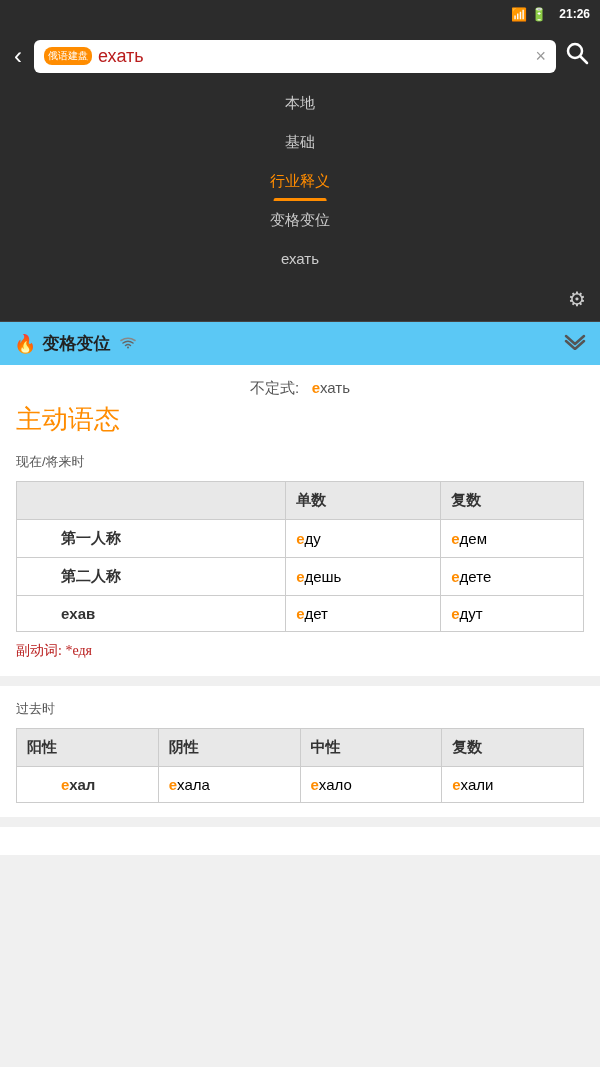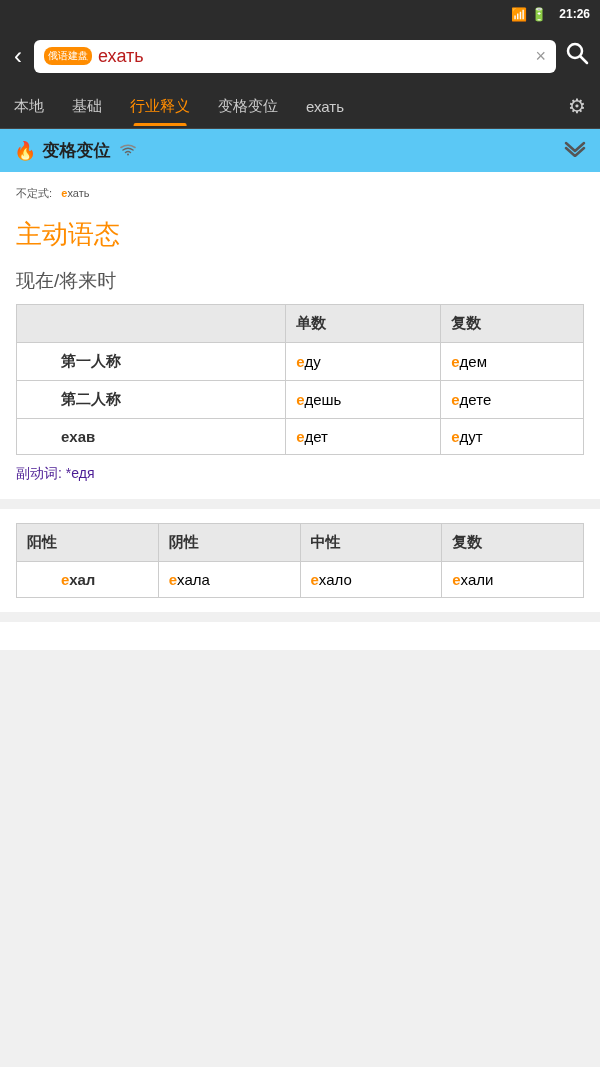"本地" .nav-tabs { flex-direction: none -> column }
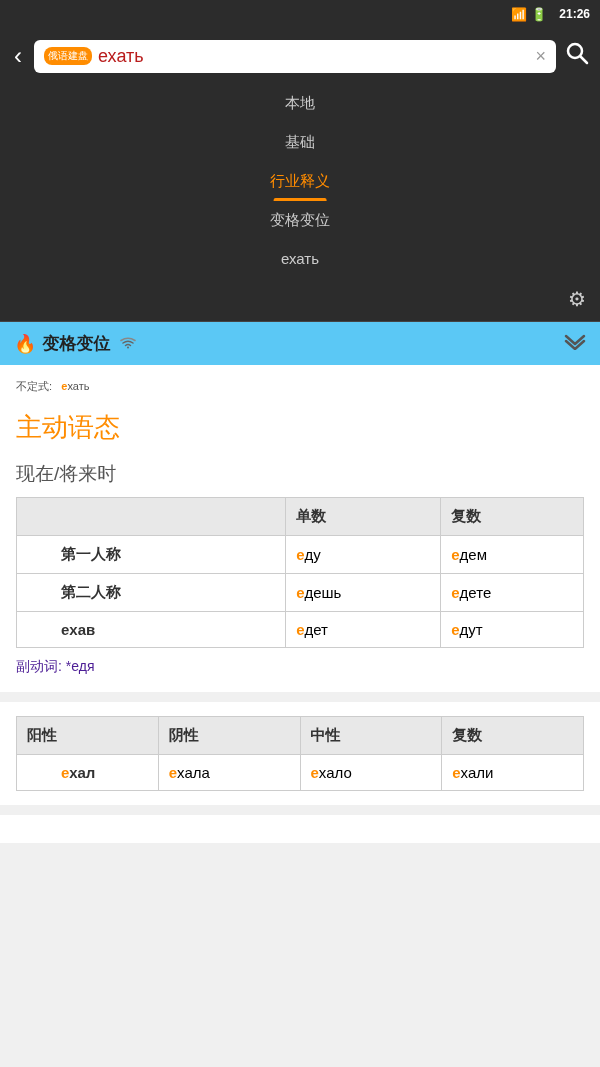"不定式: ехать" .infinitive-line { font-size: 11px -> 15px; margin-bottom: 16px -> 4px; text-align: none -> center }
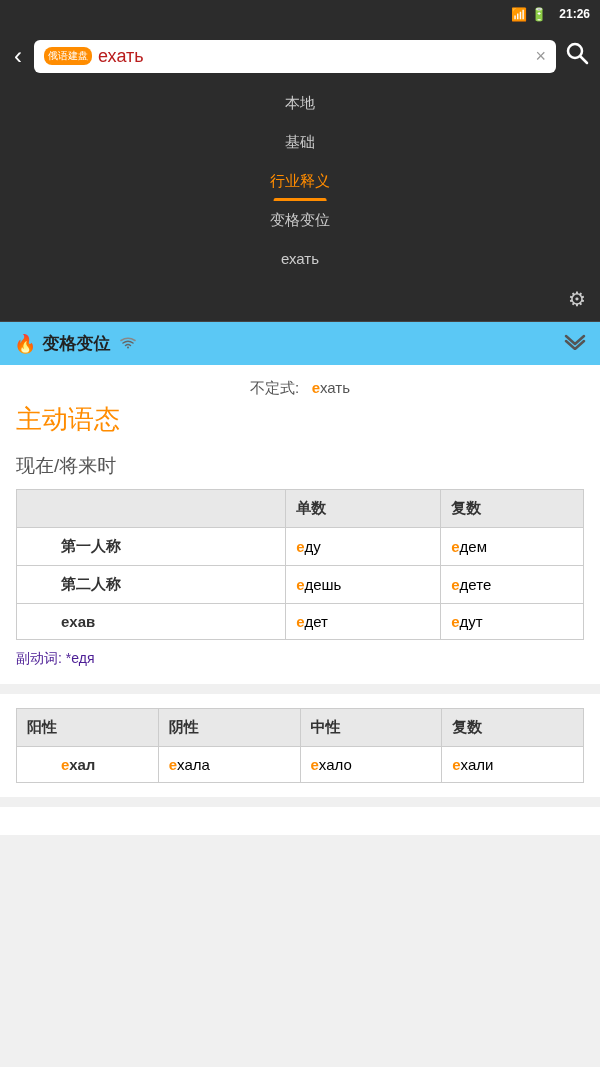"现在/将来时" .tense-label { font-size: 19px -> 13px }
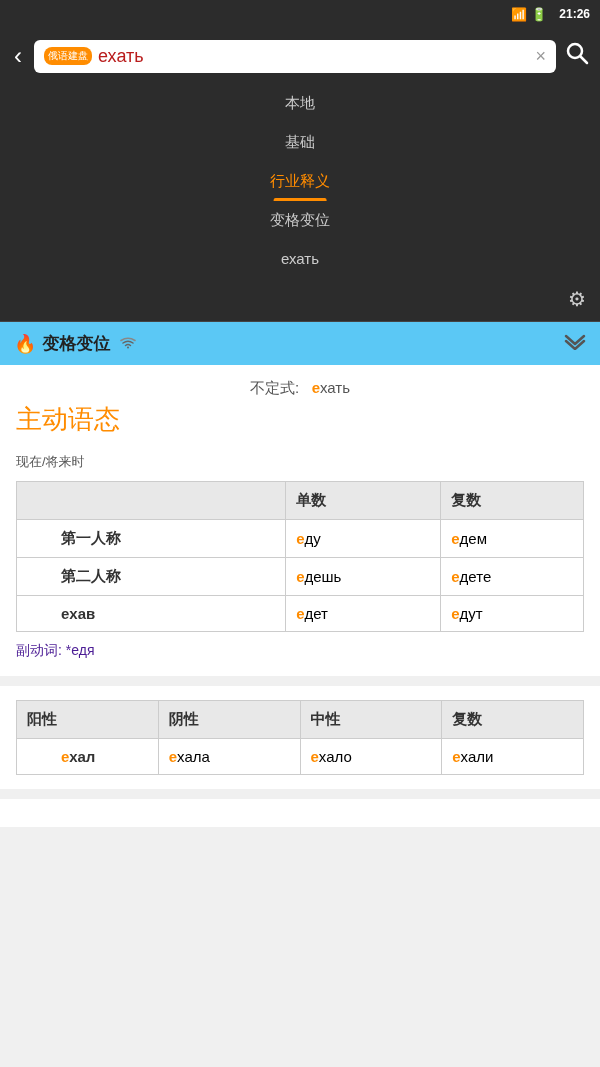"副动词: *едя" .participle-line { color: #4c1d95 -> #b91c1c; font-family: none -> Liberation Serif, serif }
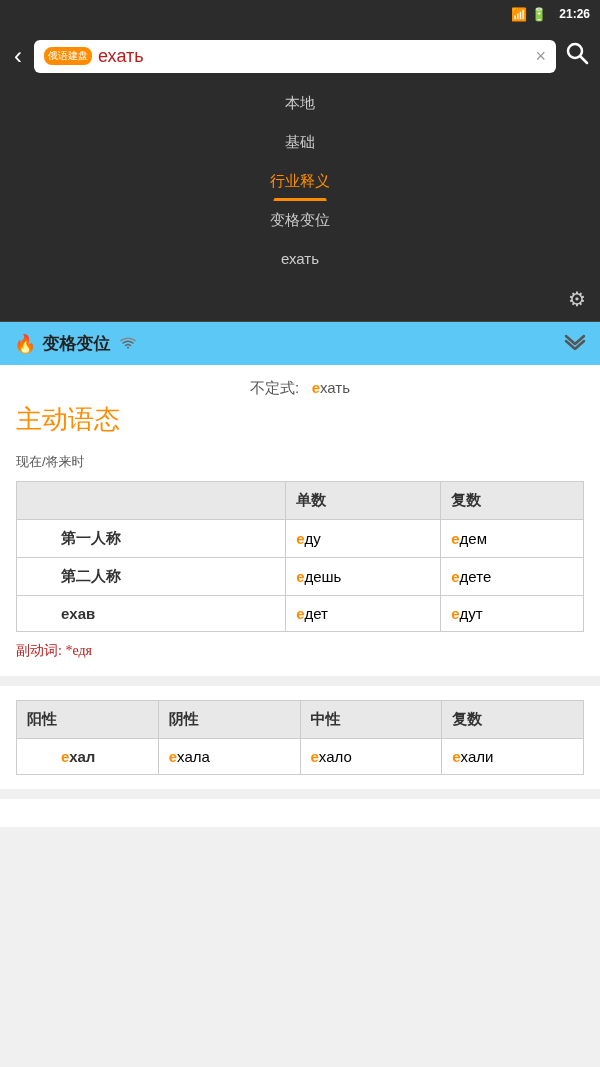"过去时" div.tense-label { html: none -> <div>过去时</div> }
